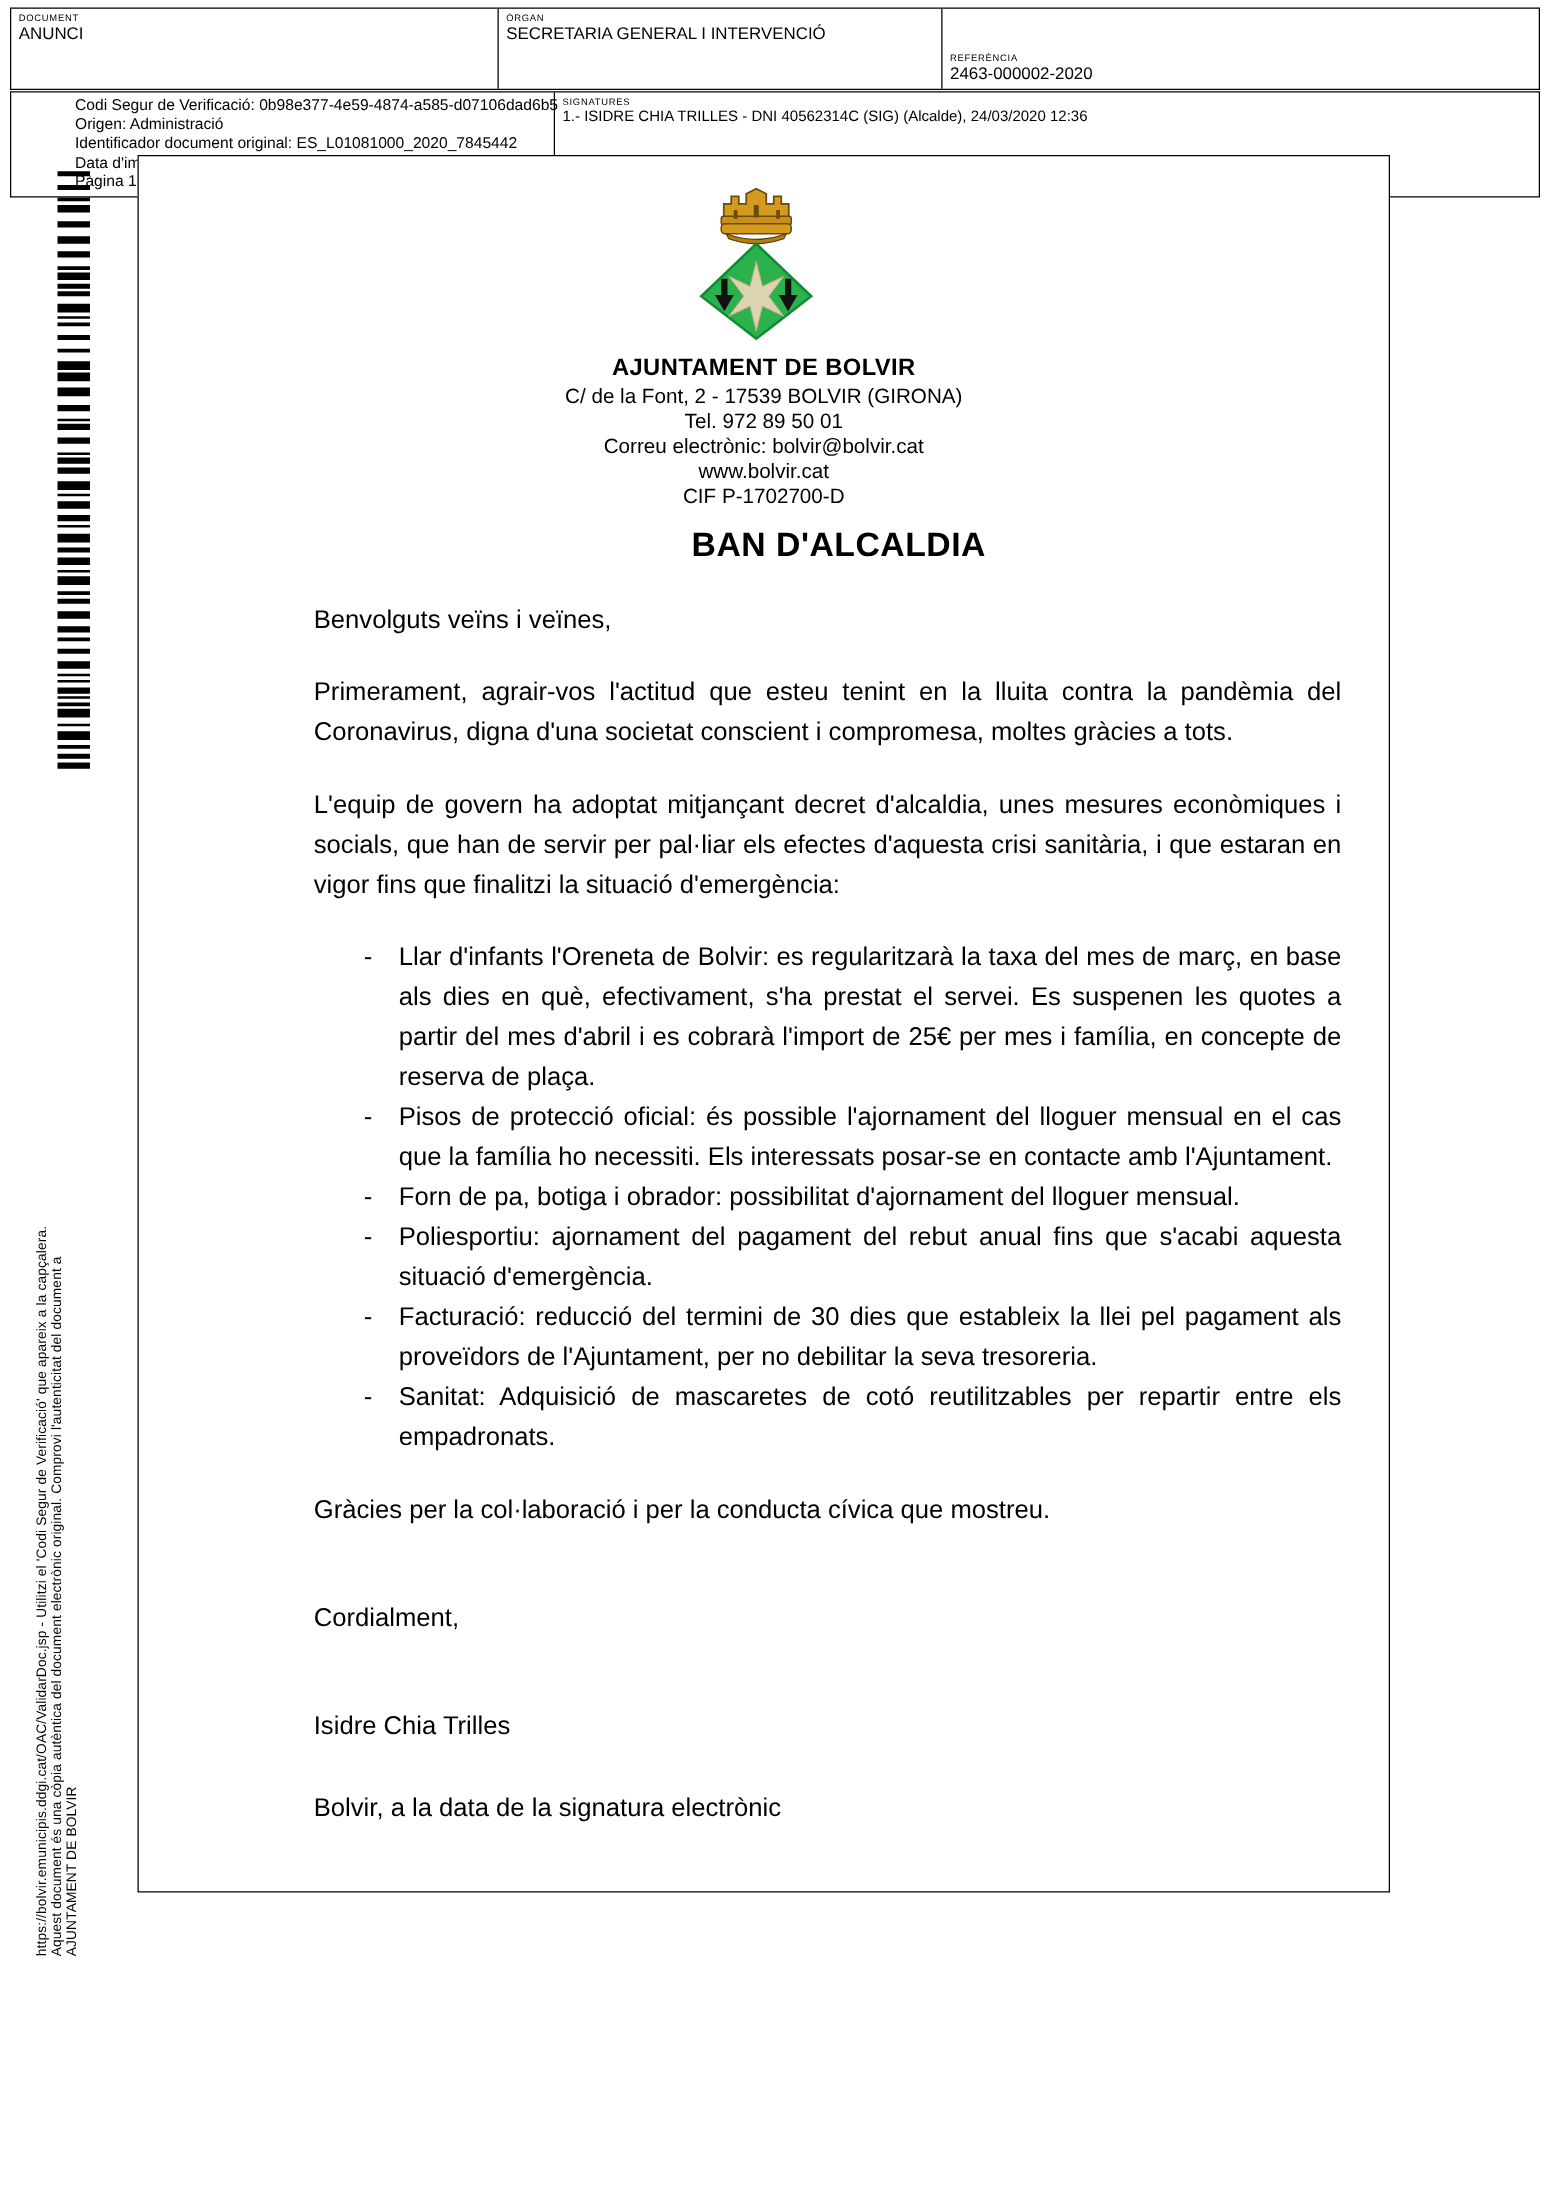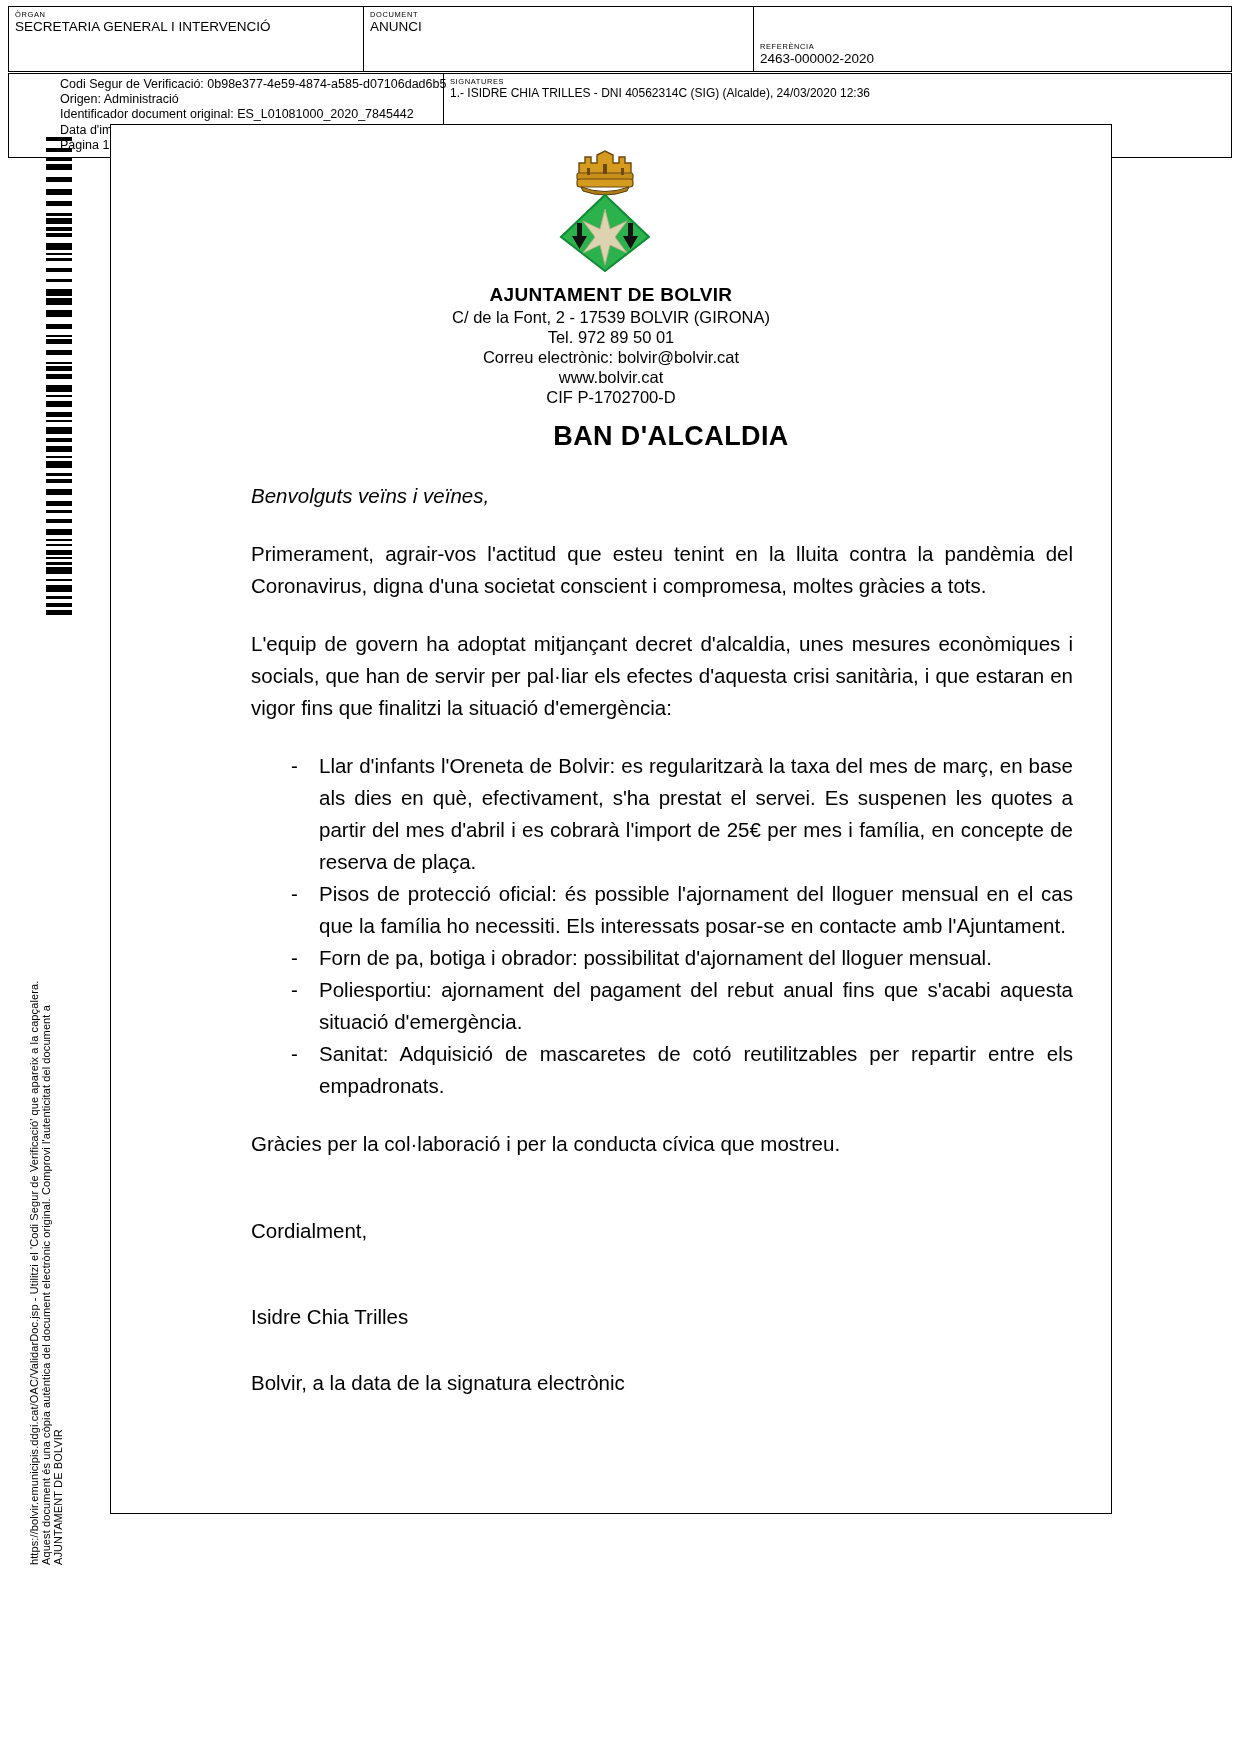"ÒRGAN" div.meta-cell { order: before "DOCUMENT" -> after "DOCUMENT" }
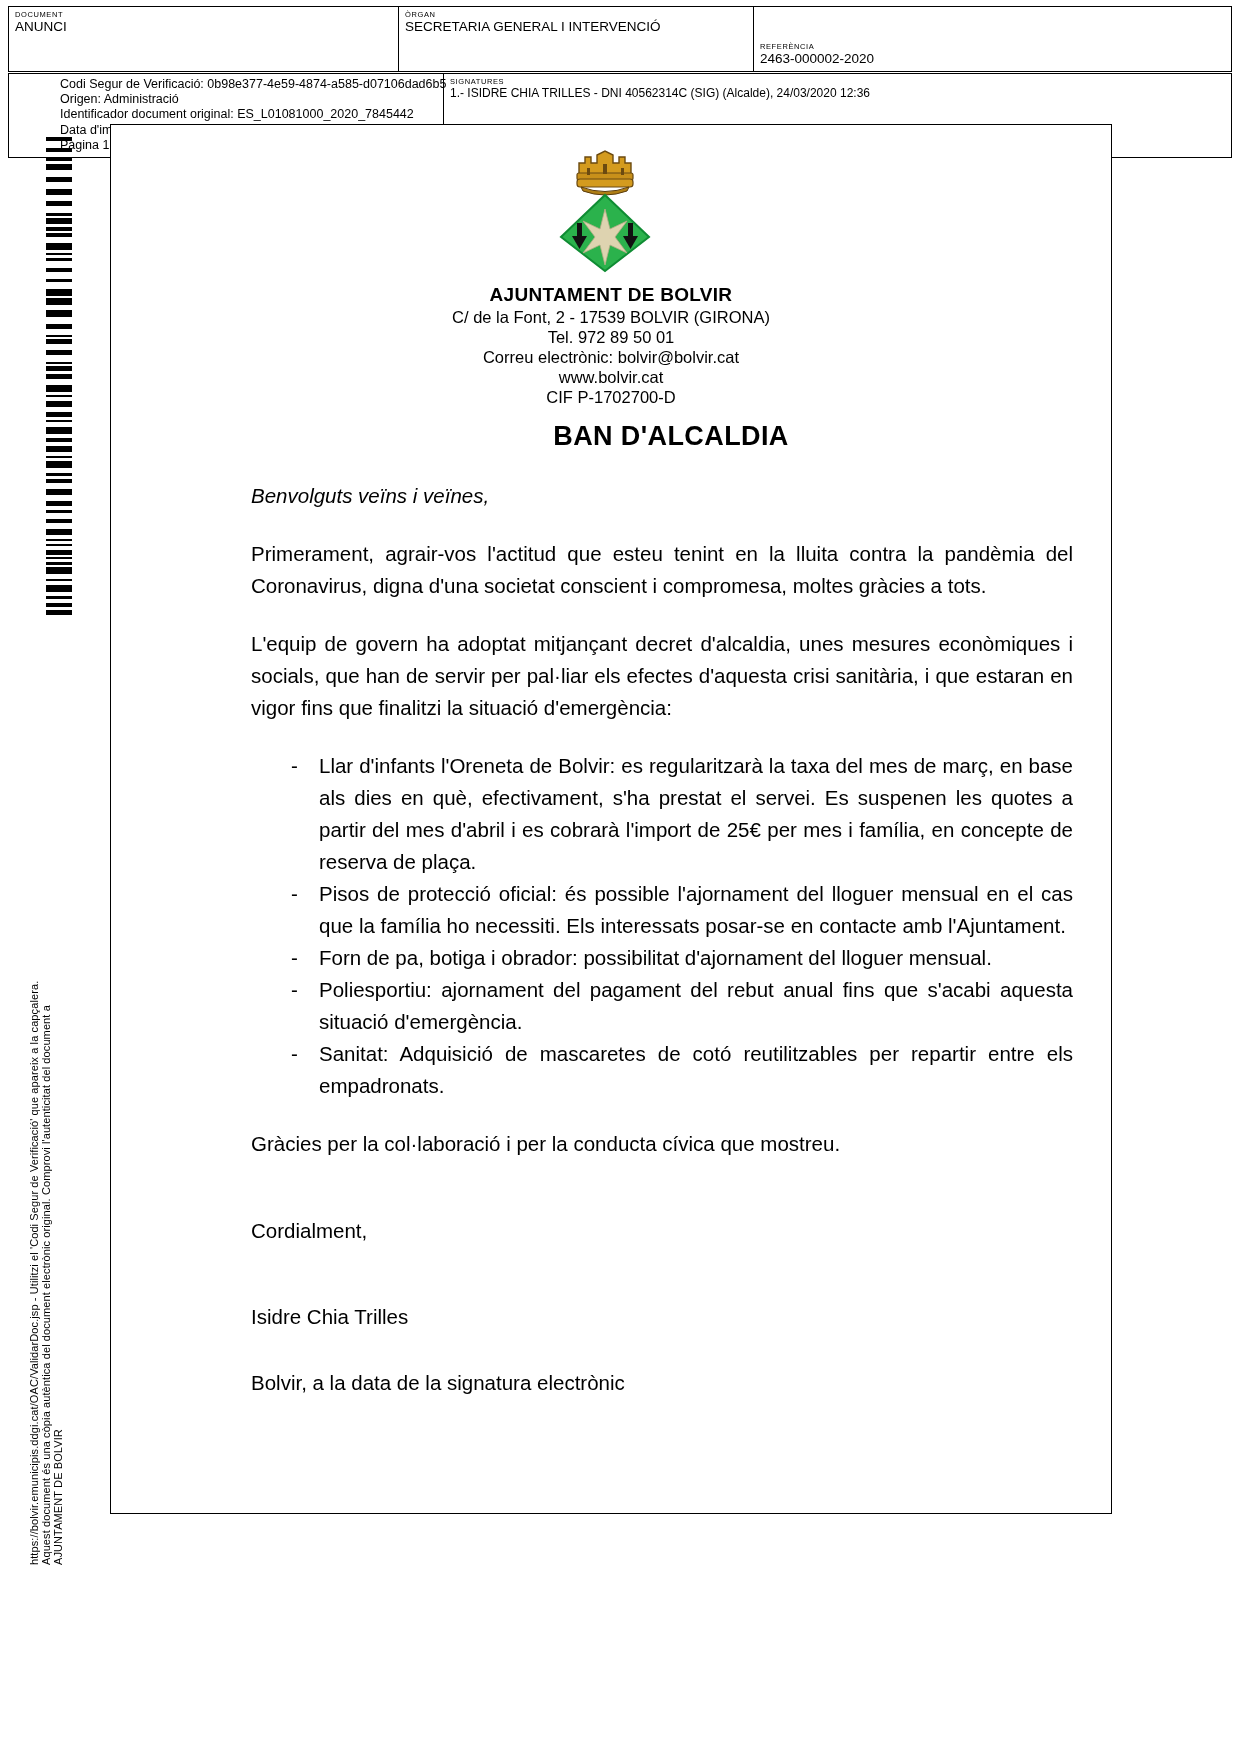"Benvolguts veïns i veïnes," .para.salutation { font-style: italic -> none }
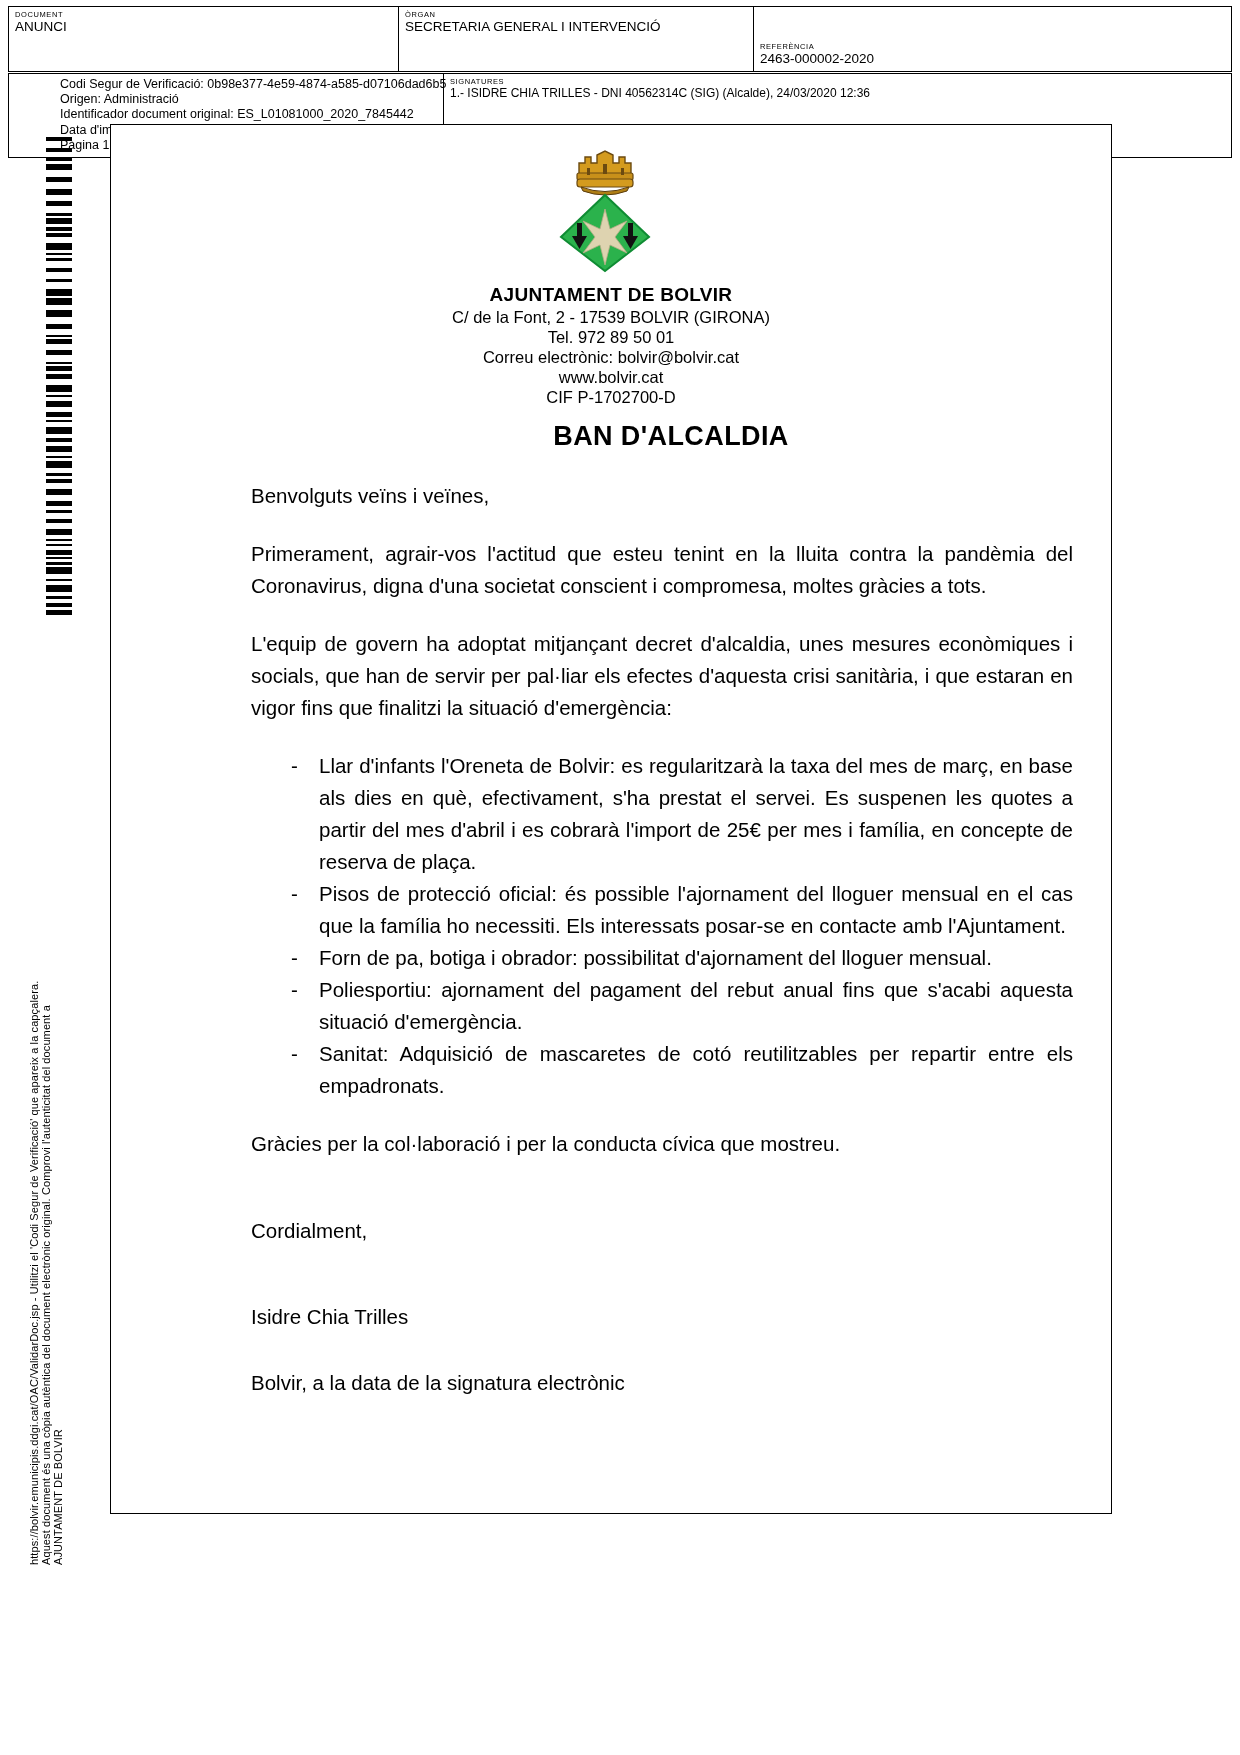"Facturació: reducció del termini de" li { html: none -> <li>Facturació: reducció del termini de 30 dies que estableix la llei pel pagament als proveïdors de l'Ajuntament, per no debilitar la seva tresoreria.</li> }
